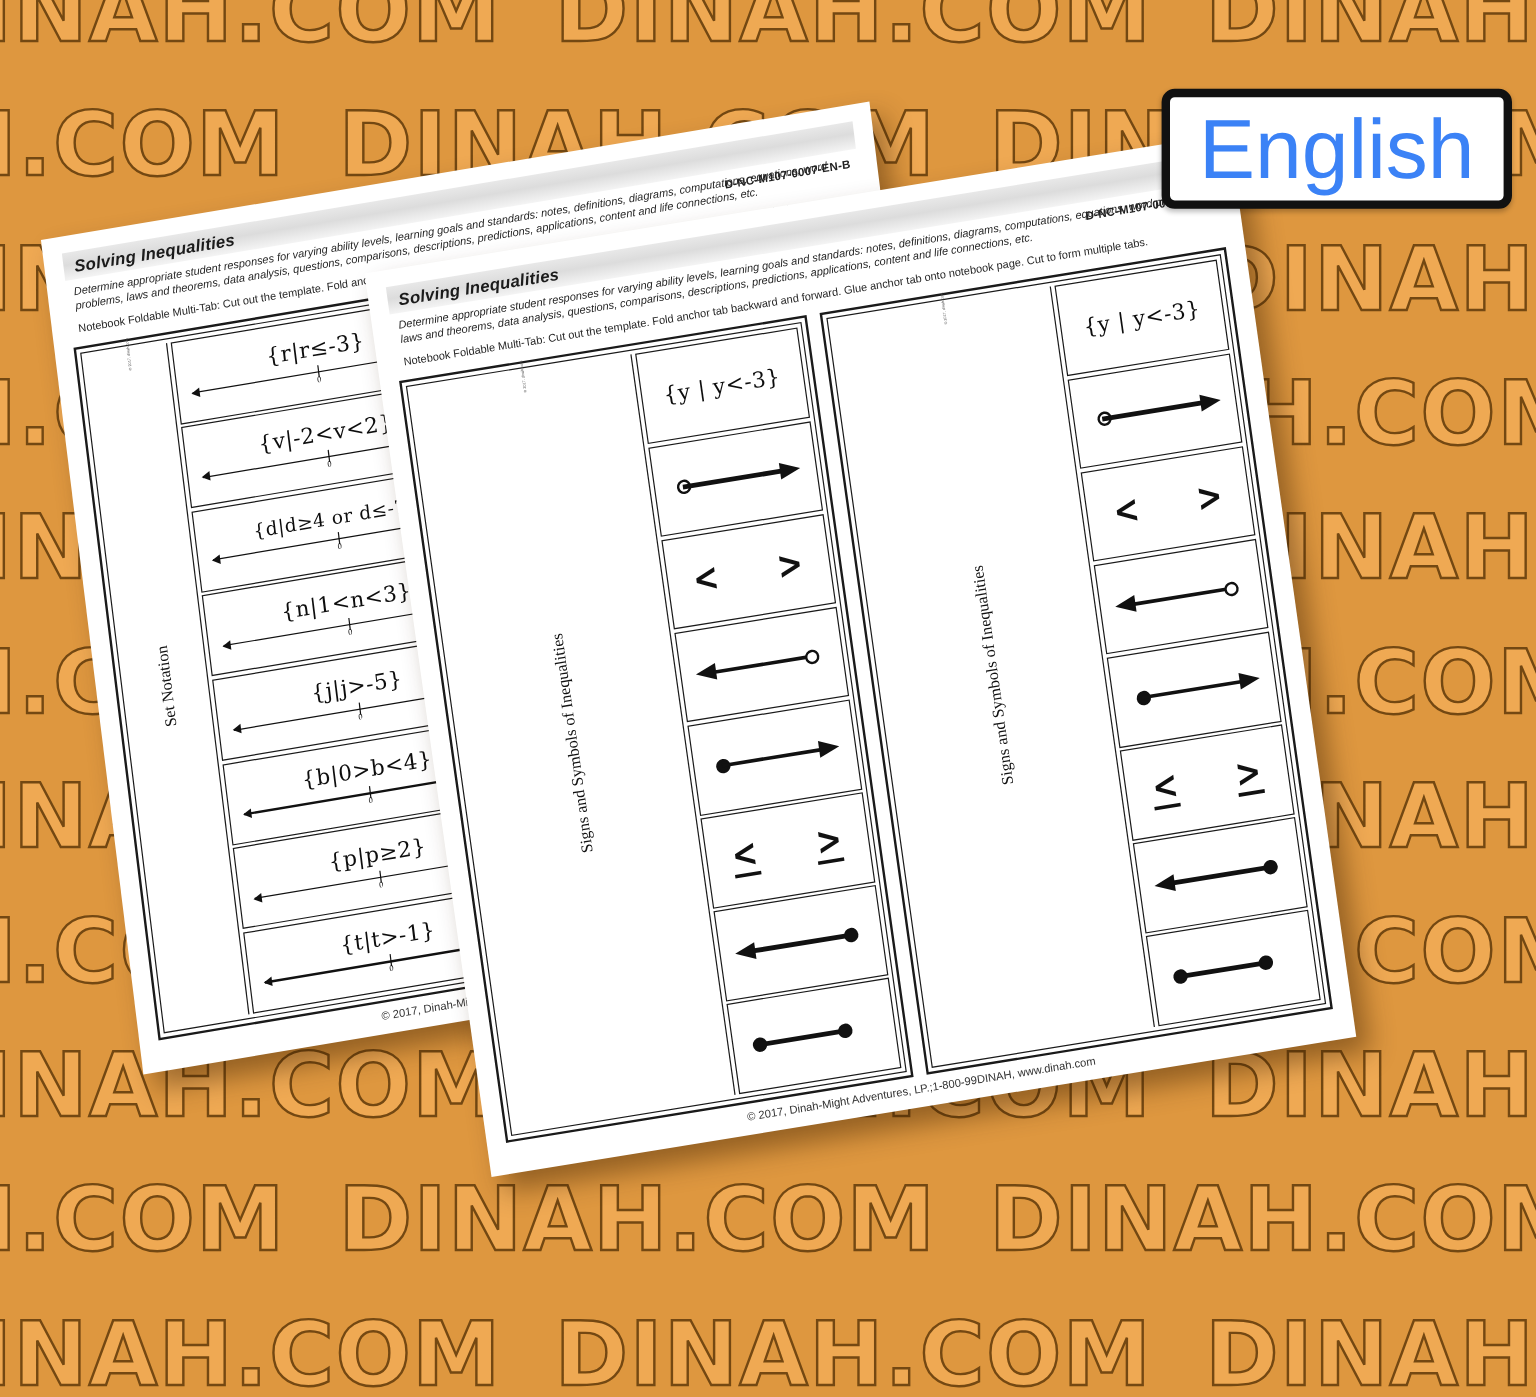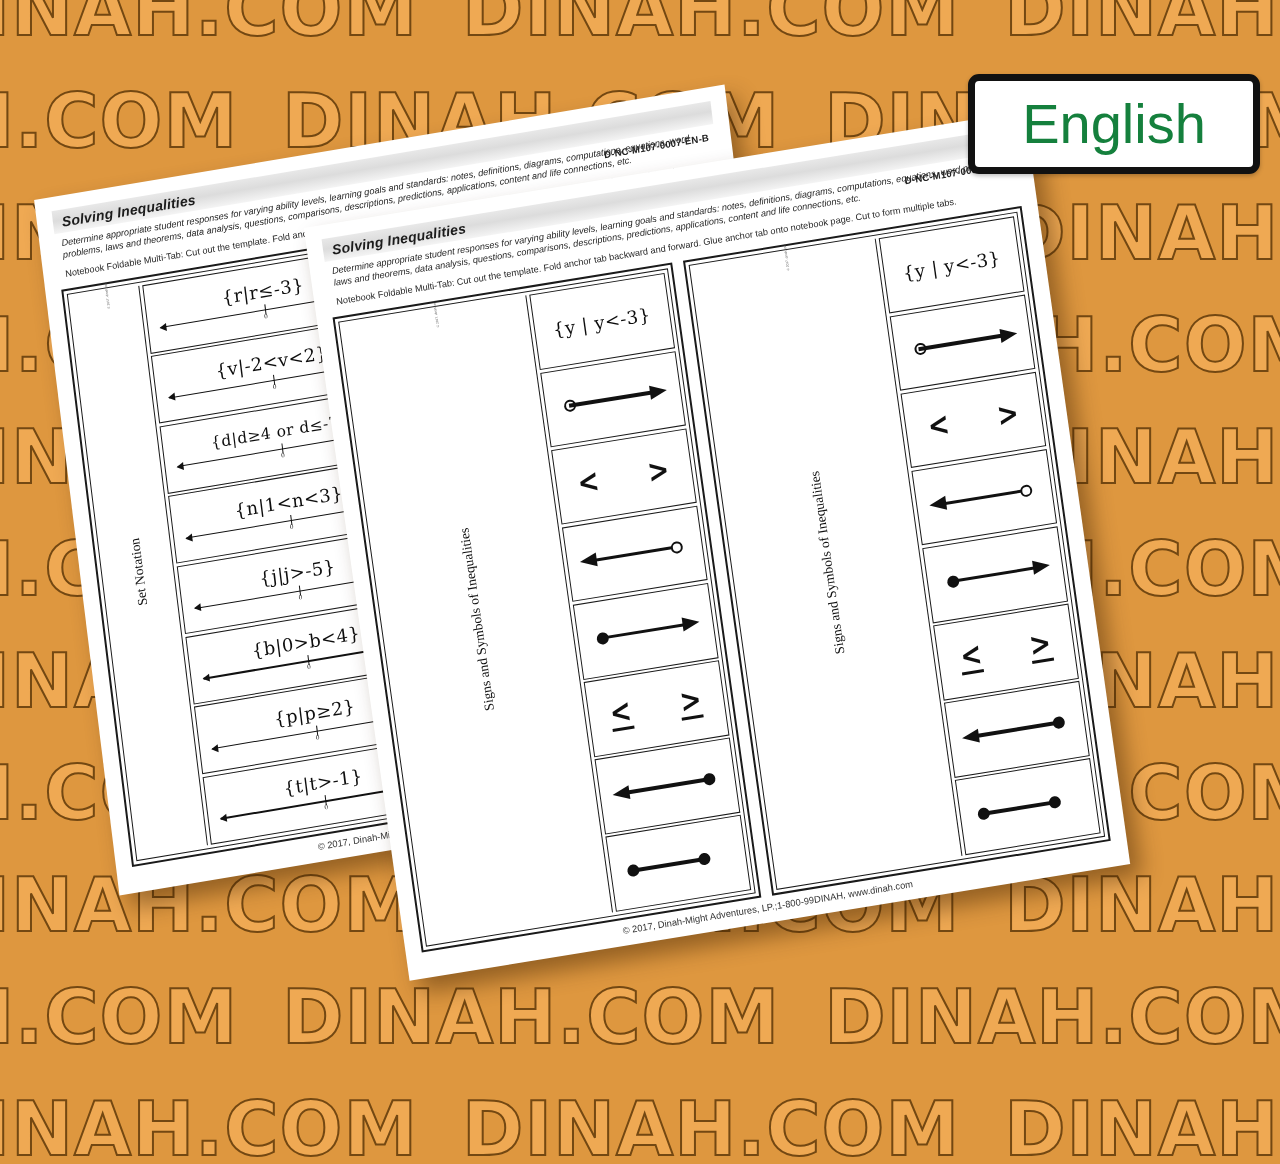"English" #english-badge .label { color: #15803d -> #3b82f6; font-size: 56px -> 70px }
